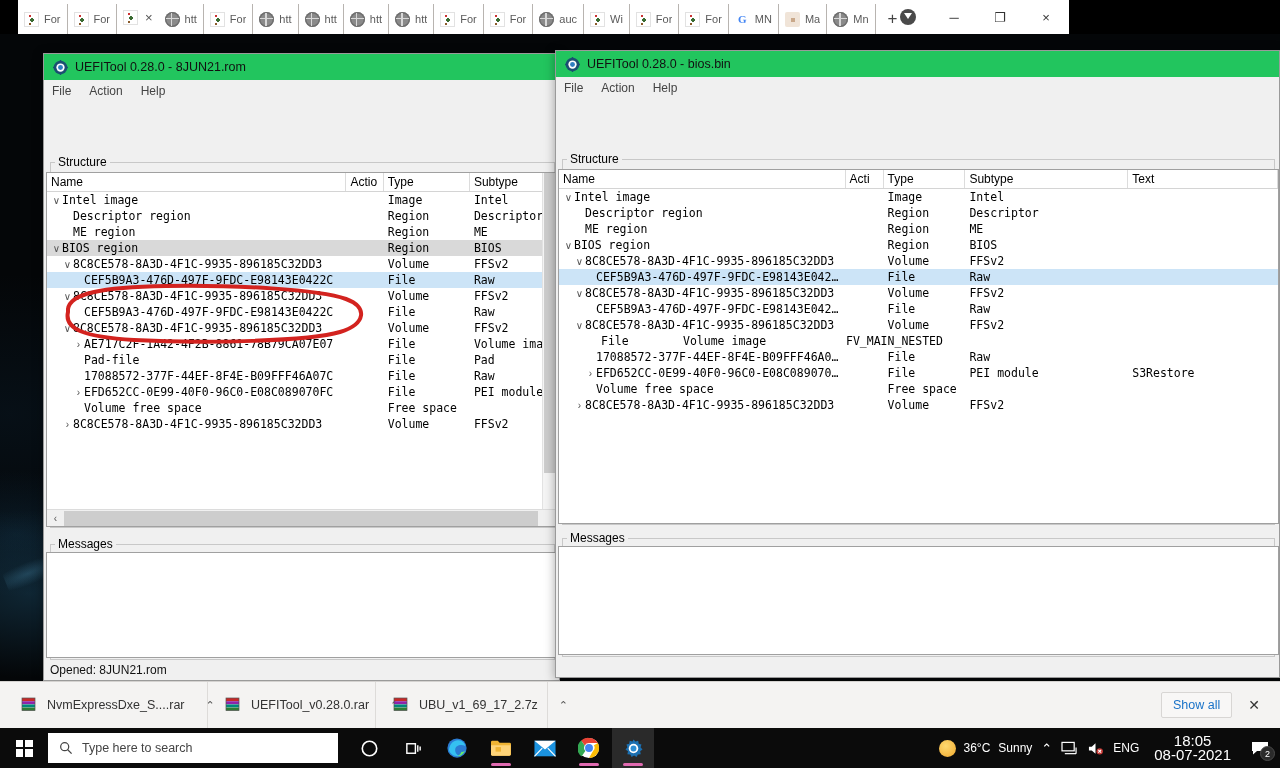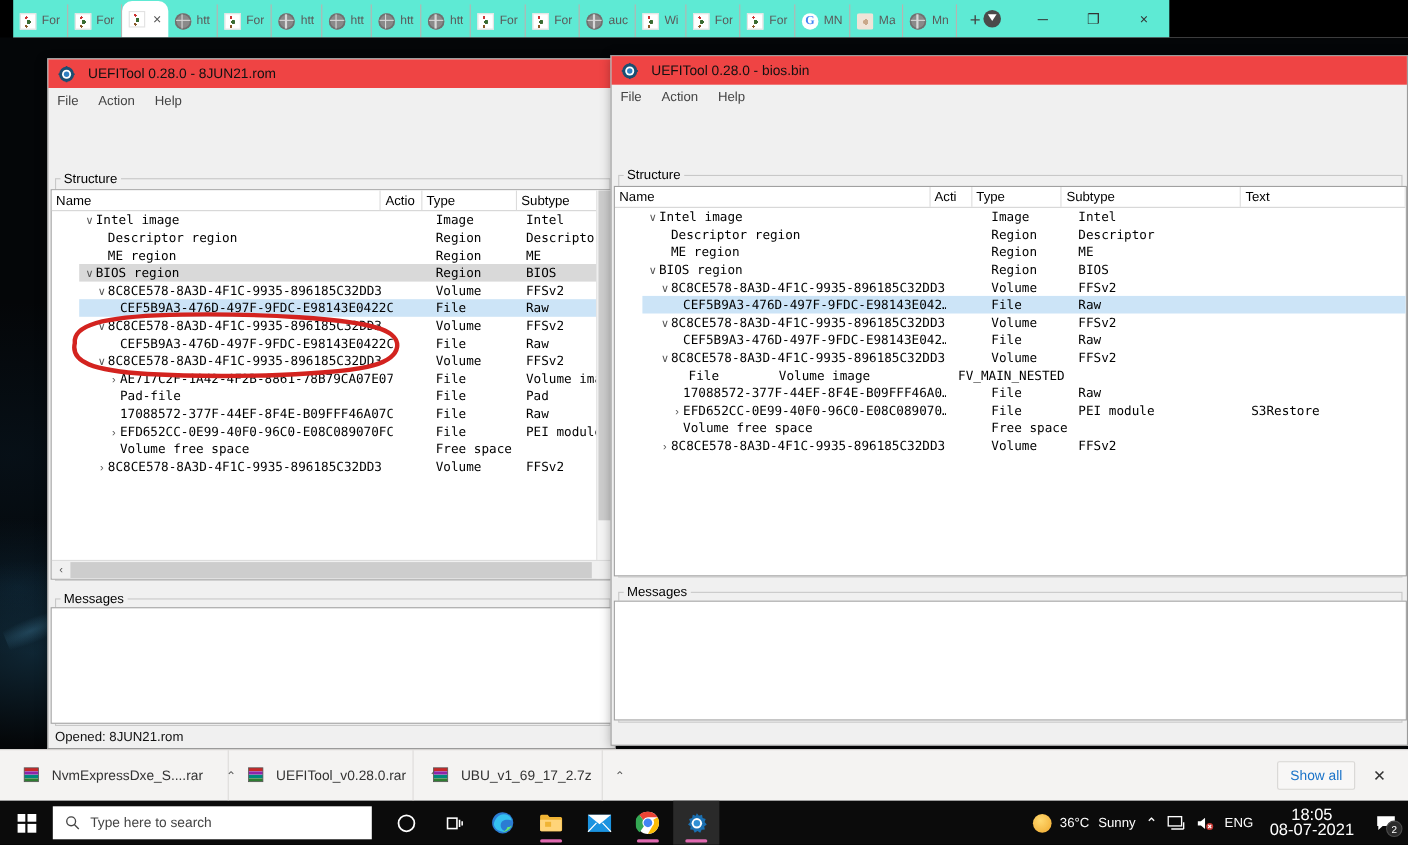"For" .browser { background: #5eead4 -> #ffffff; left: 12px -> 18px }
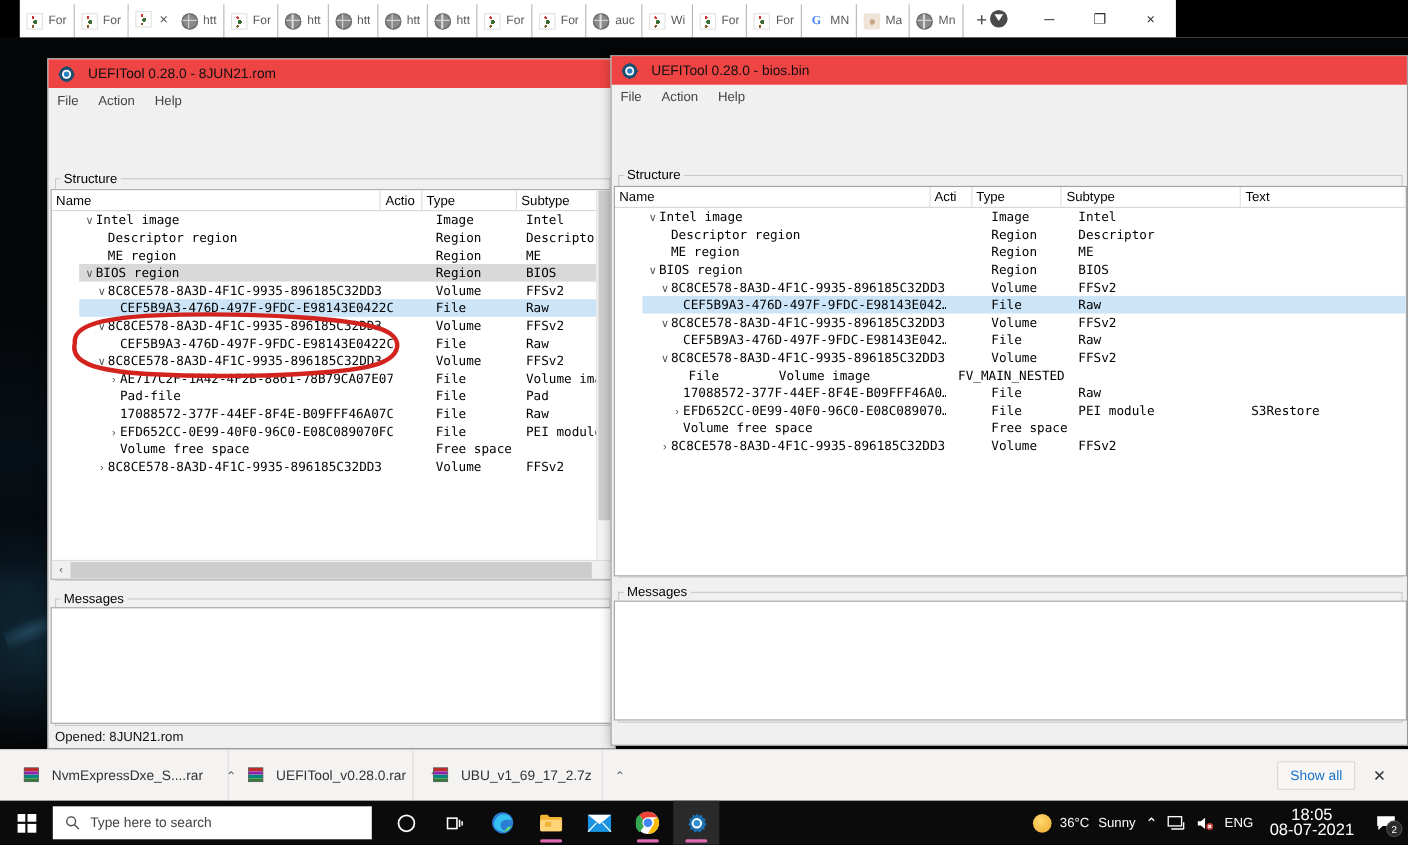"UEFITool 0.28.0 - 8JUN21.rom" .titlebar { background: #ef4444 -> #22c55e; gap: 12px -> 7px }
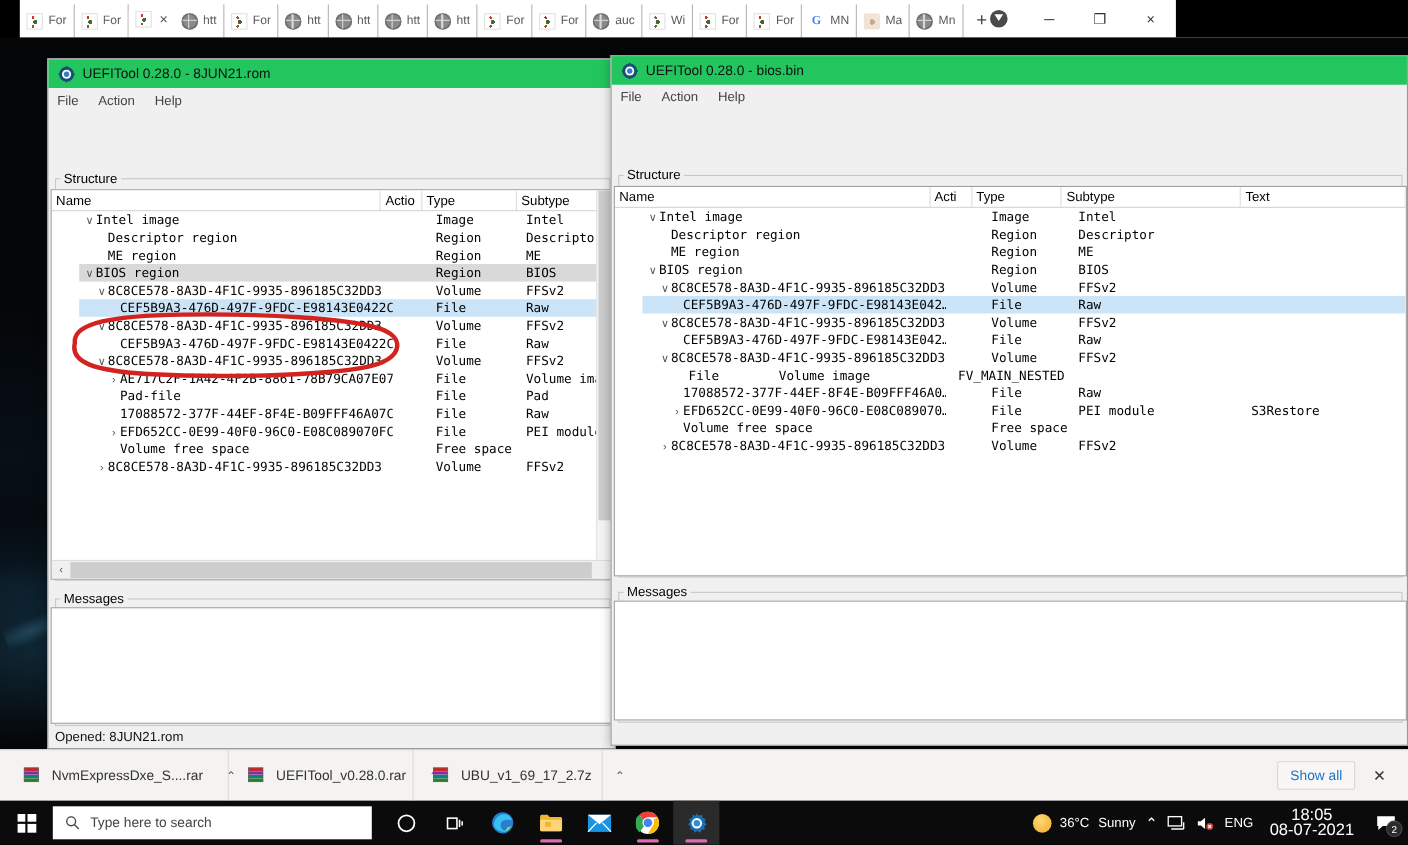"∨ Intel image" .rows { margin-left: 25px -> none }
